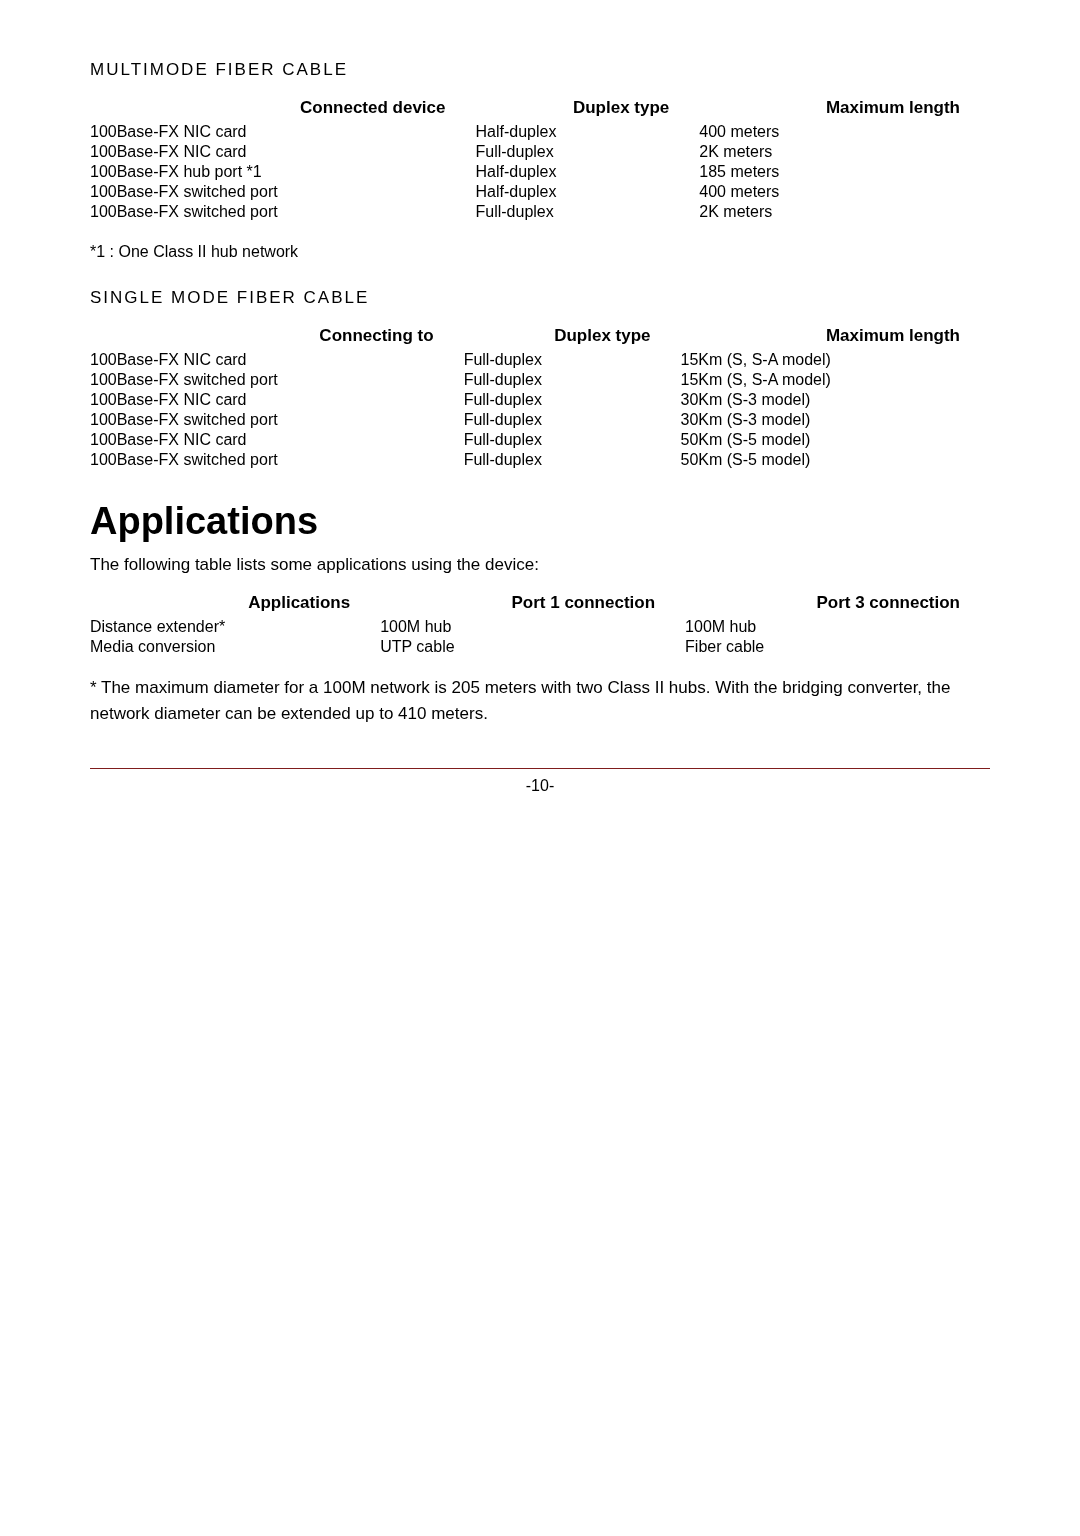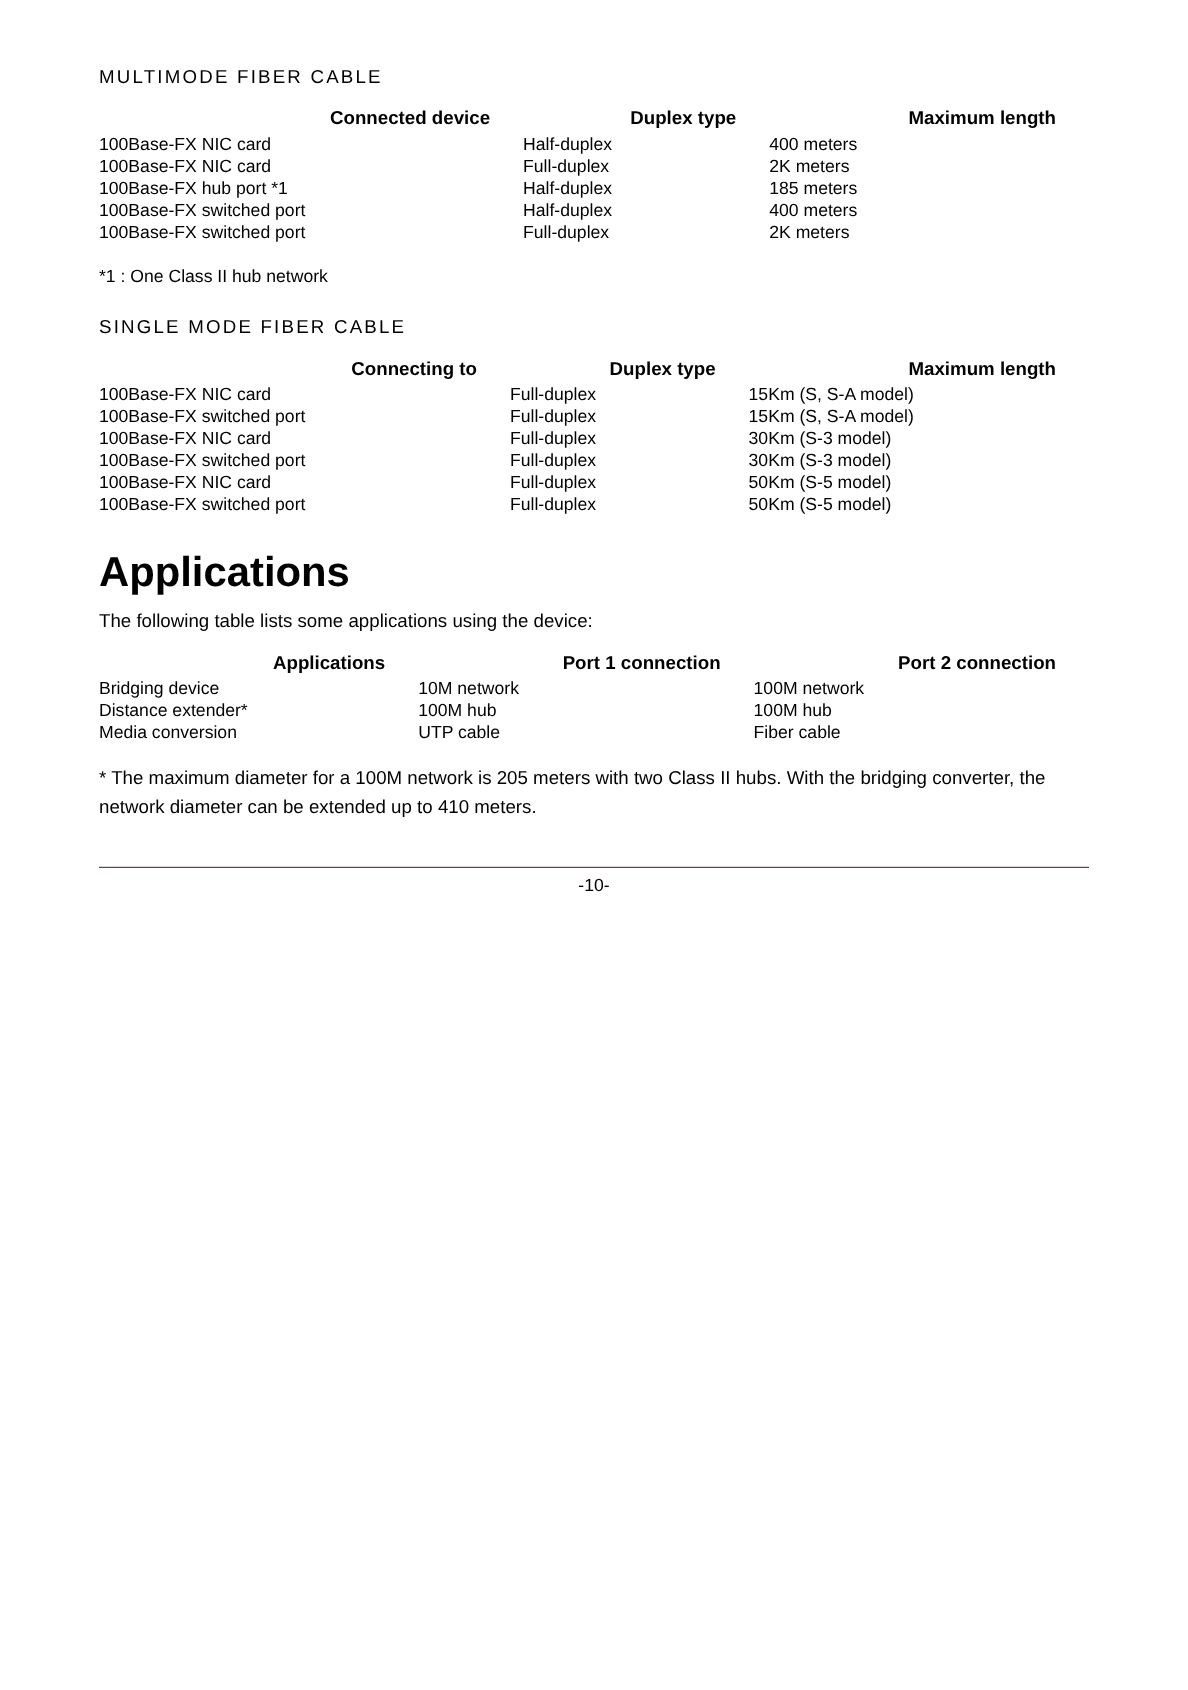"Port 2 connection" th { text: 2 -> 3 }
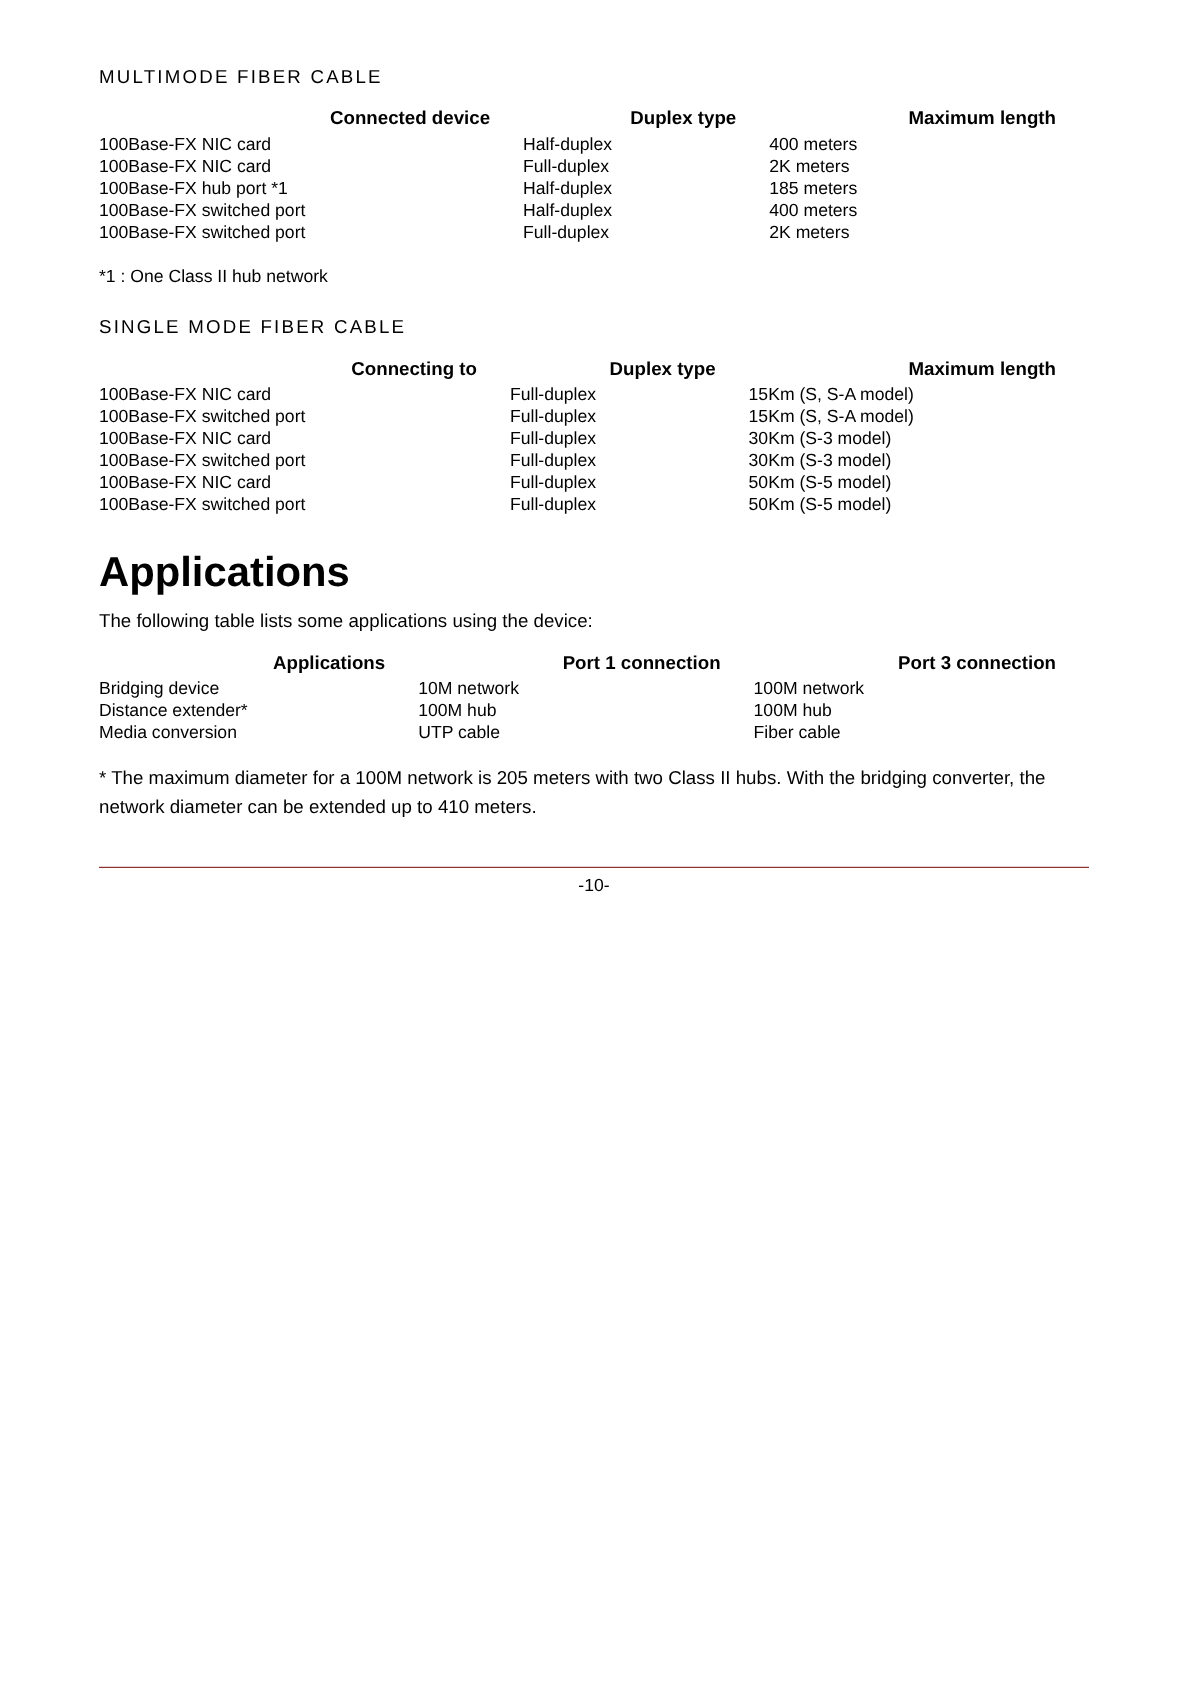"Bridging device" tr { html: <tr> <td>Bridging device</td> <td>10M network</td> <td>100M network</td> </tr> -> none }
